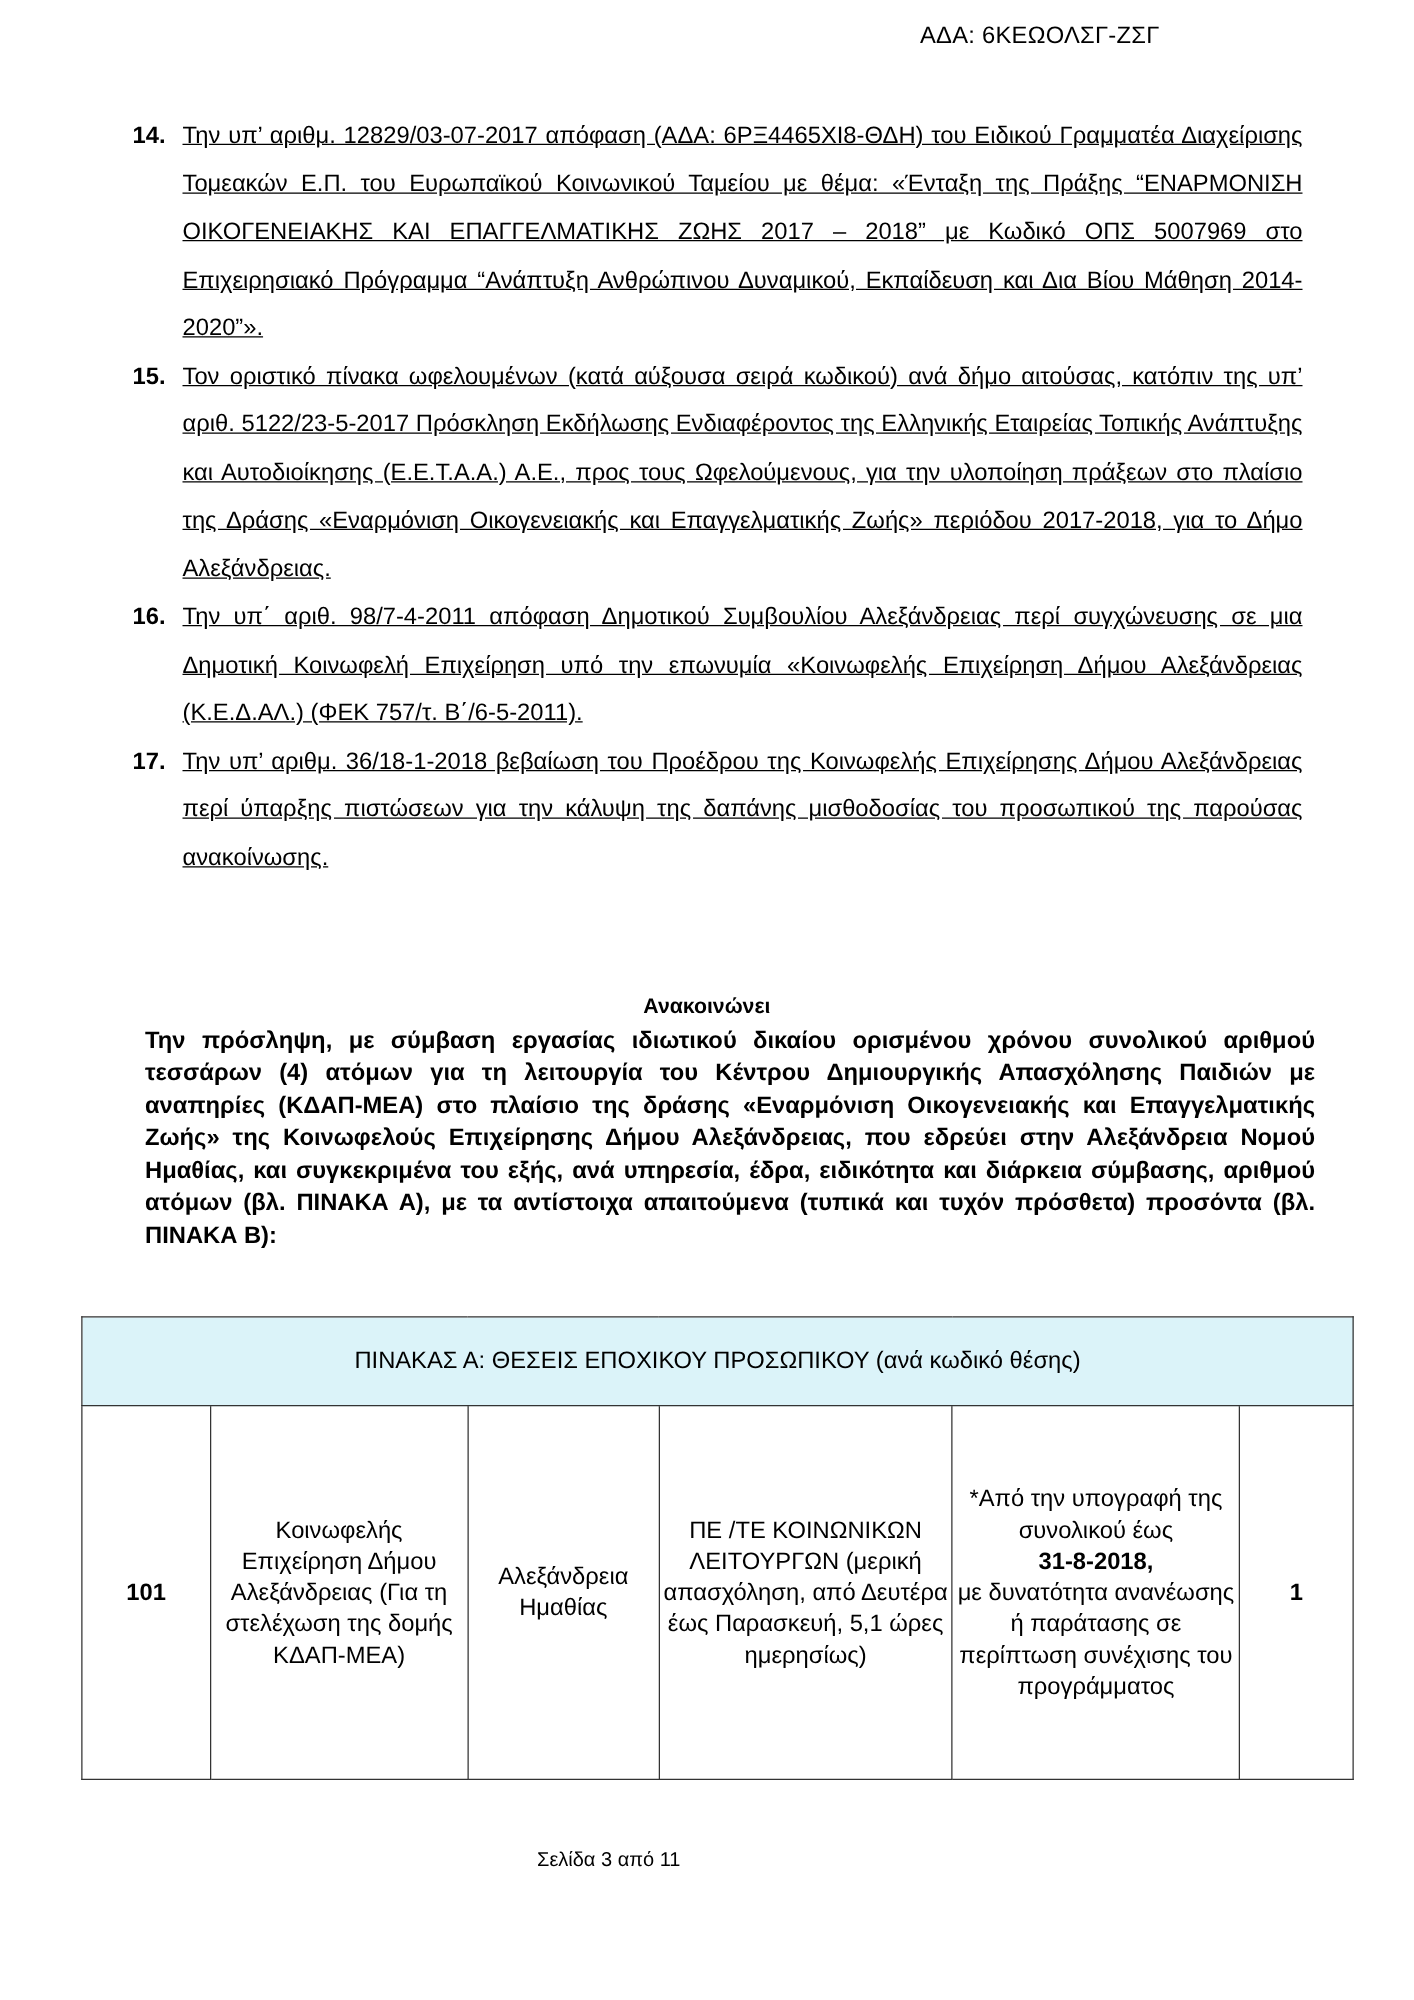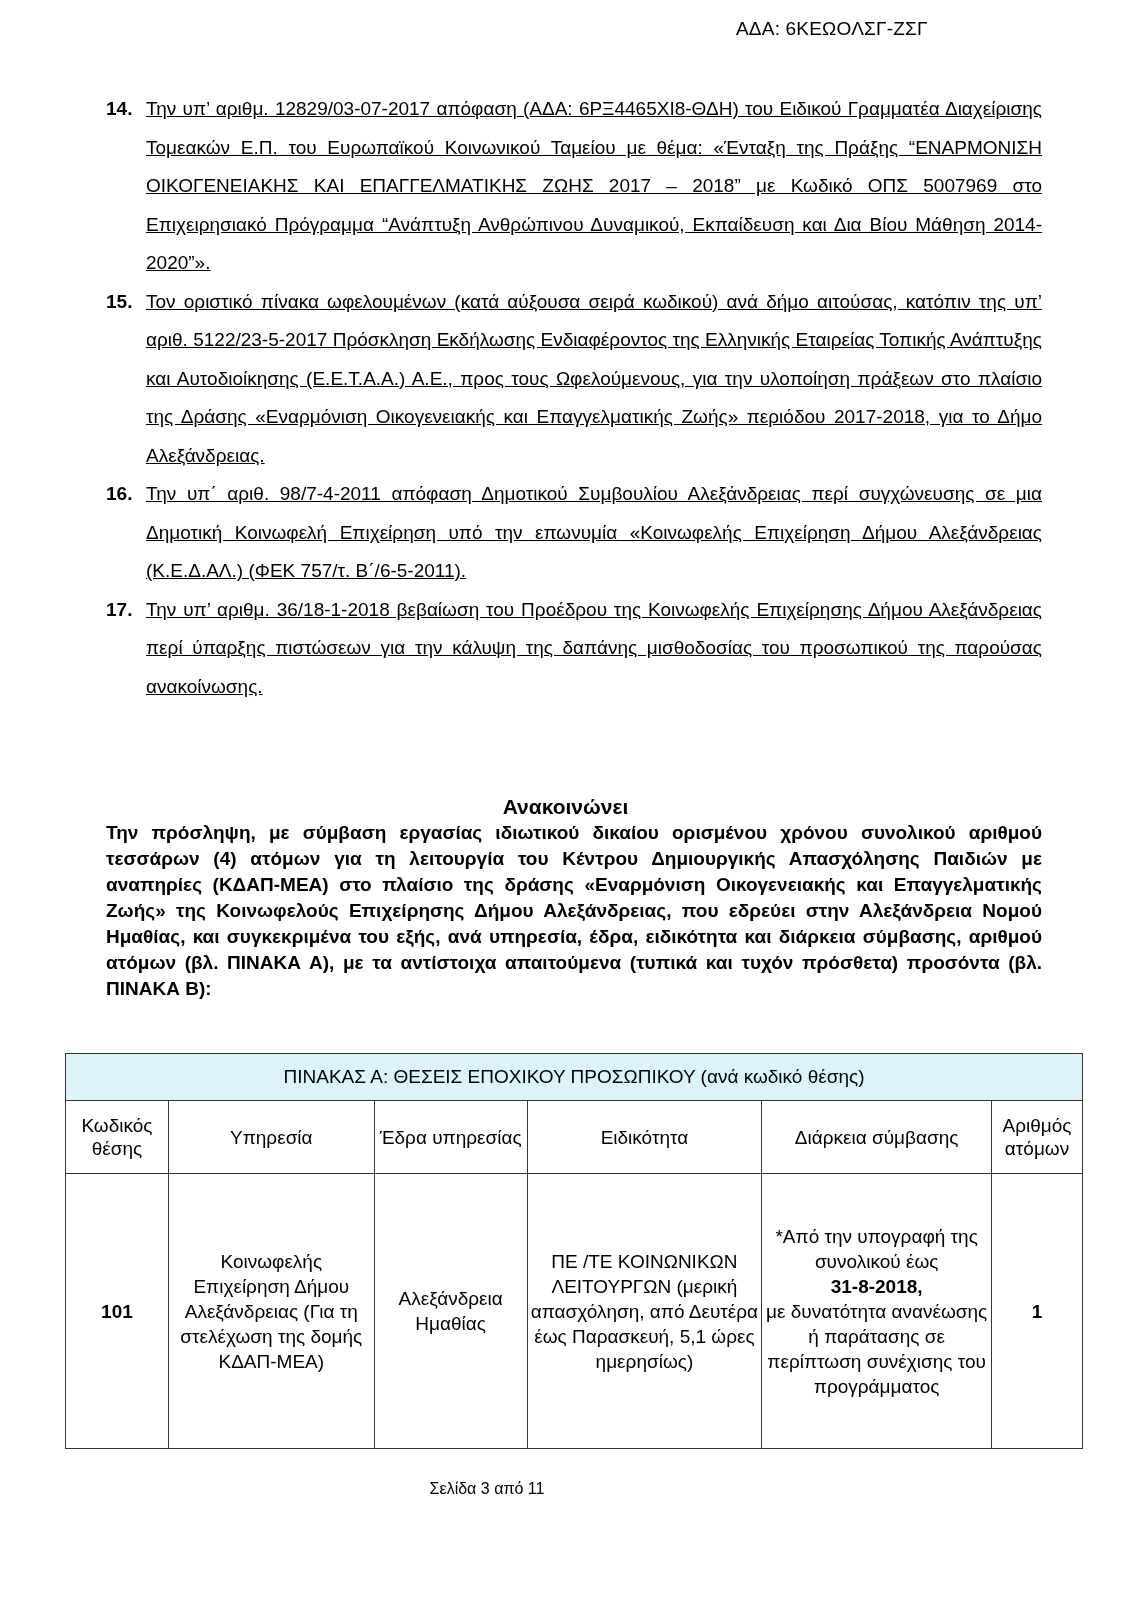"Ανακοινώνει" .announce-title { font-size: 21px -> 17px }
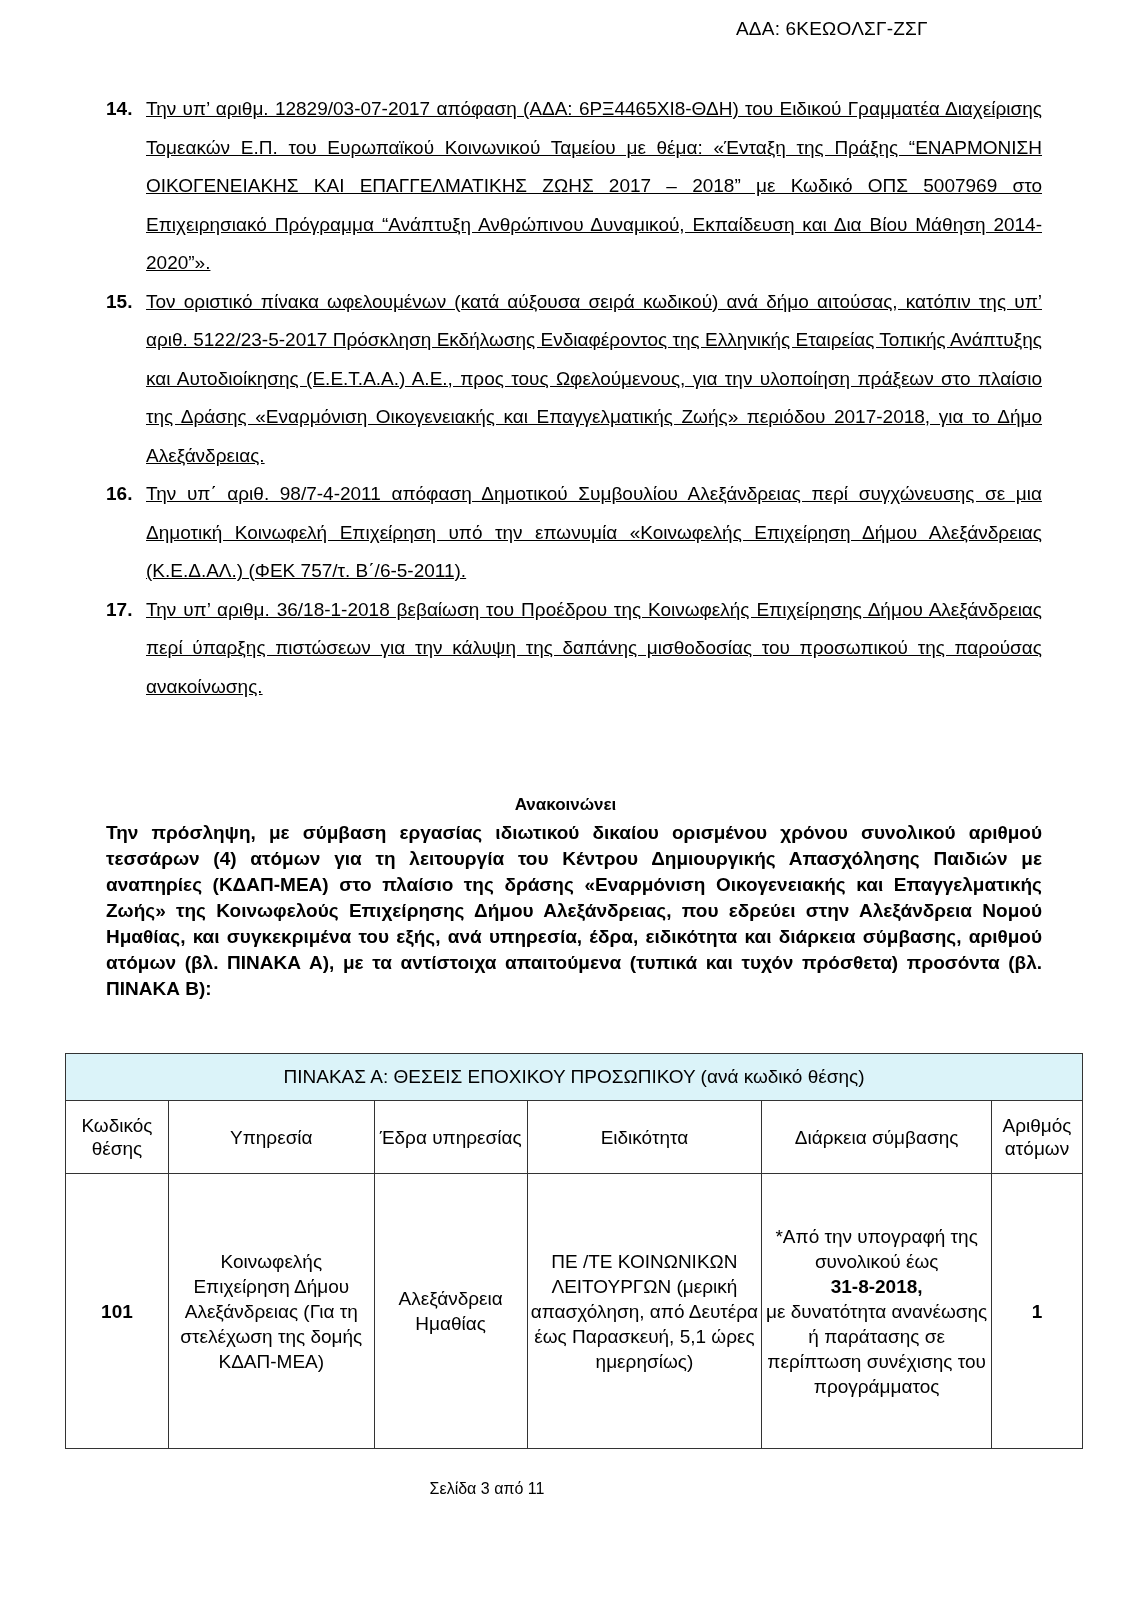"Την πρόσληψη, με σύμβαση εργασίας" .announce-body { left: 106px -> 116px }
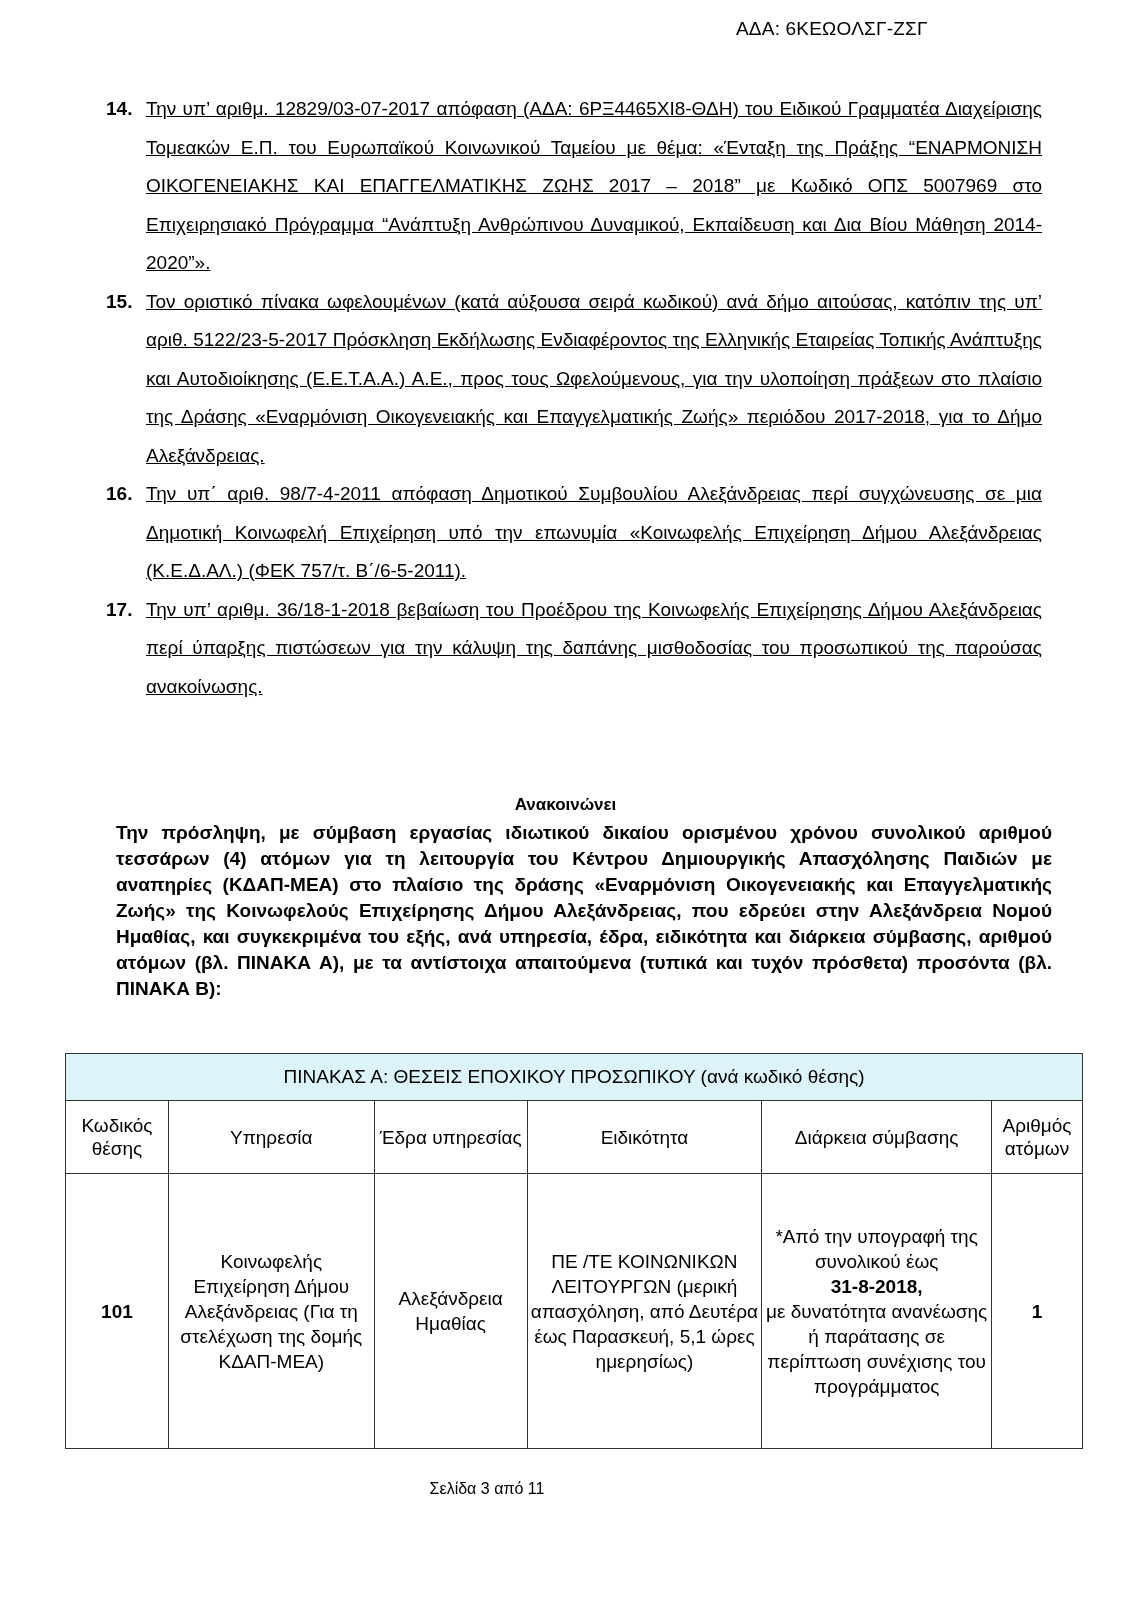"ΠΙΝΑΚΑΣ Α: ΘΕΣΕΙΣ ΕΠΟΧΙΚΟΥ ΠΡΟΣΩΠΙΚΟΥ" table.tbl td, table.tbl th { padding: 6px 3px -> 18px 3px }
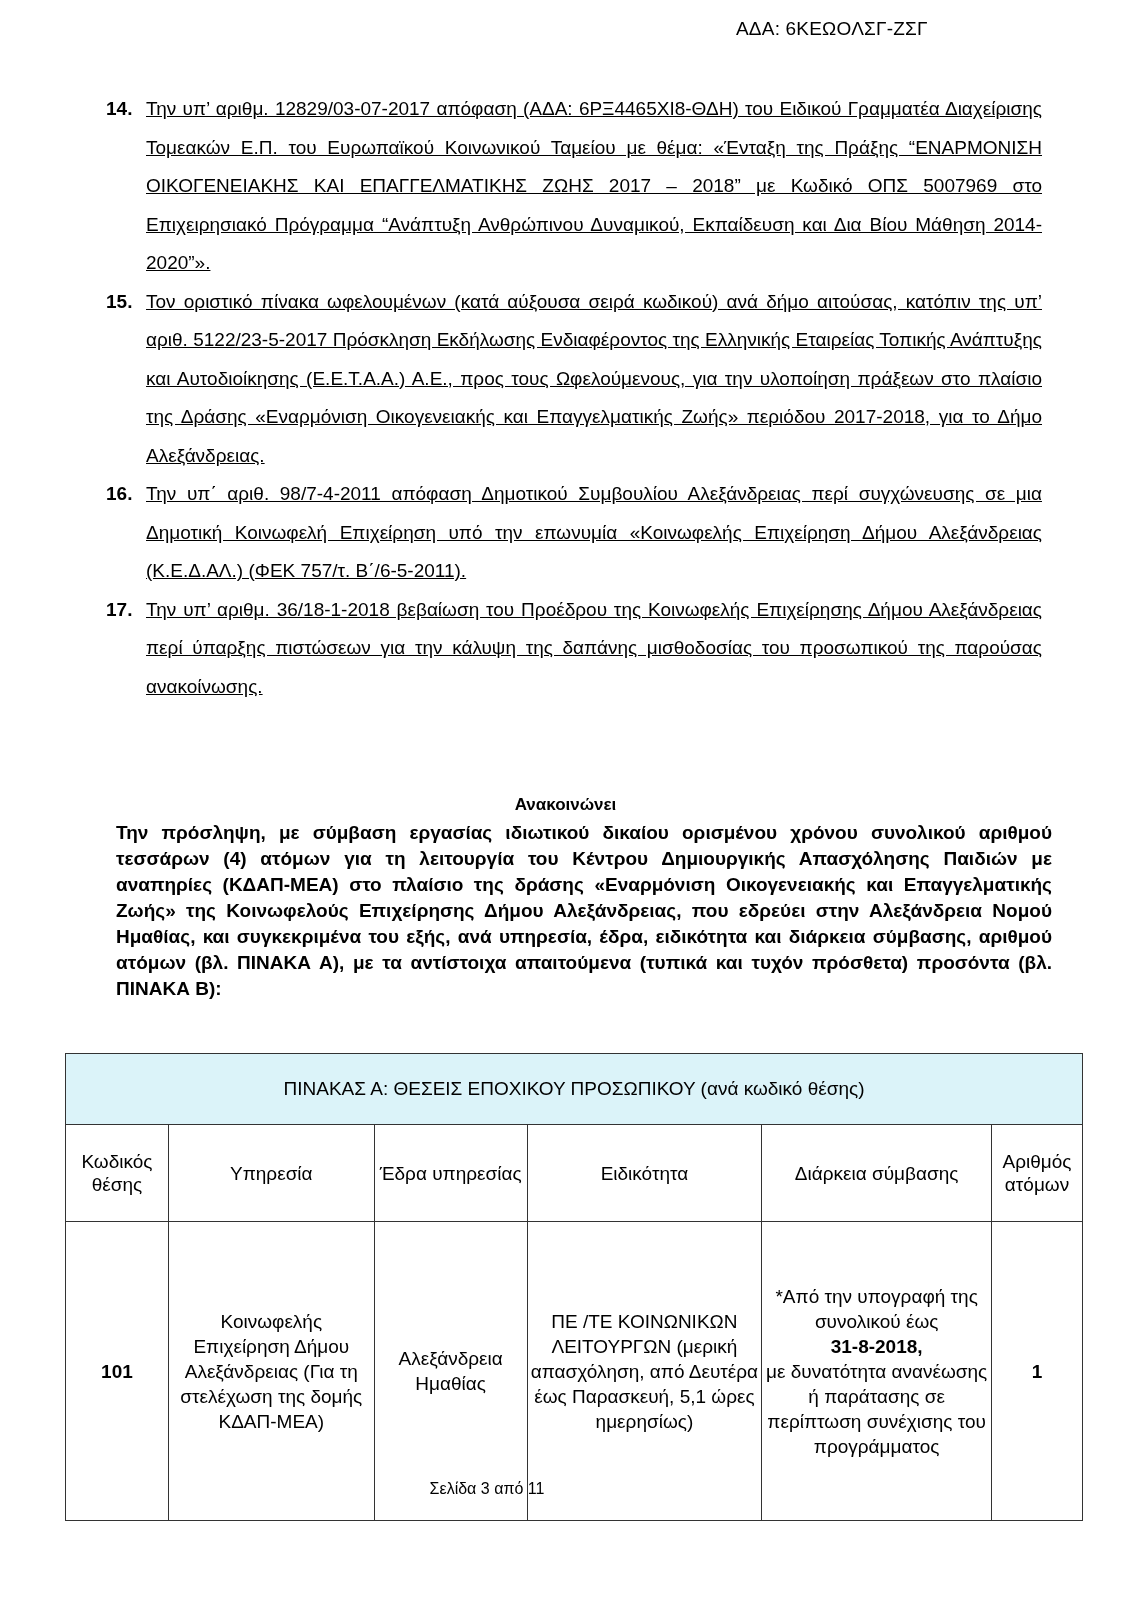"Κωδικός θέσης" tr.head-row { html: <tr> <th>Κωδικός θέσης</th> <th>Υπηρεσία</th> <th>Έδρα υπηρεσίας</th> <th>Ειδικότητα</th> <th>Διάρκεια σύμβασης</th> <th>Αριθμός ατόμων</th> </tr> -> none }
